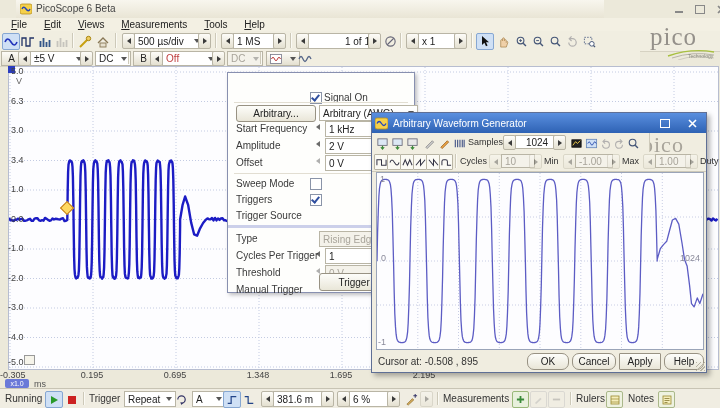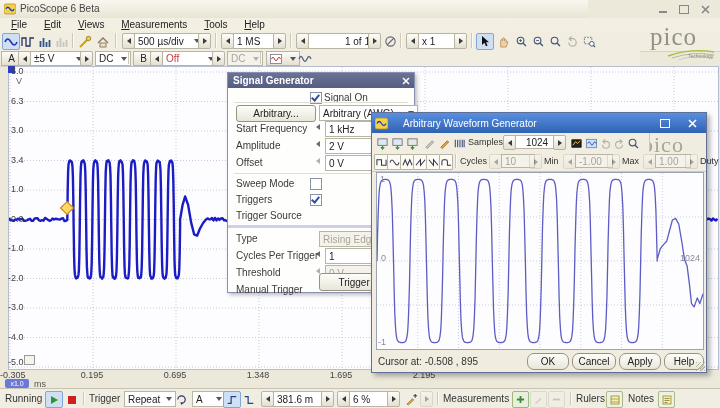"PicoScope 6 Beta" div.abs { left: 0 -> 16px }
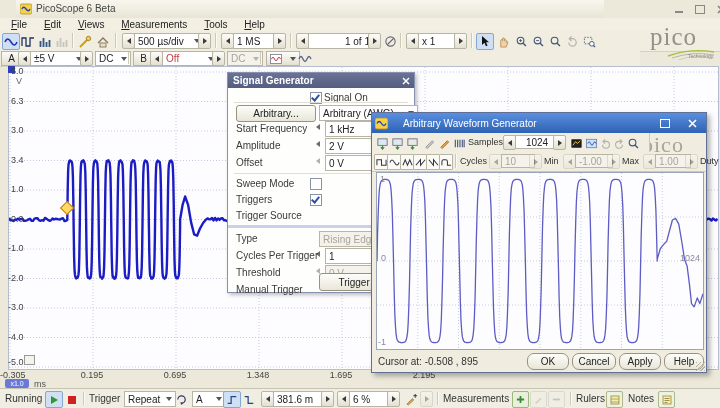"Signal Generator" div.abs { html: <div> <span>Signal Generator</span> <svg> <path></path> </svg> </div> -> none }
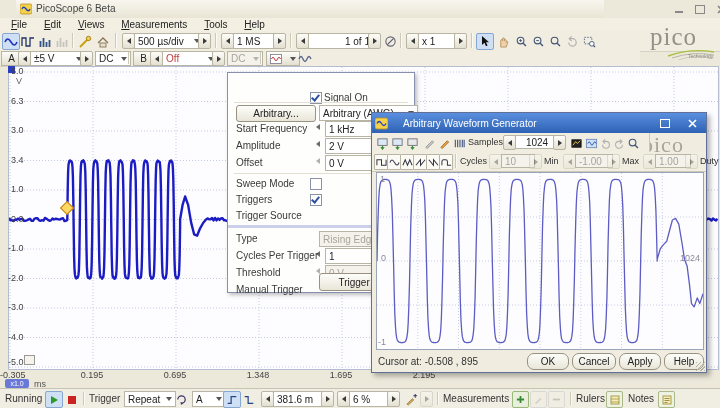"Arbitrary Waveform Generator" span { padding-left: 15px -> 5px }
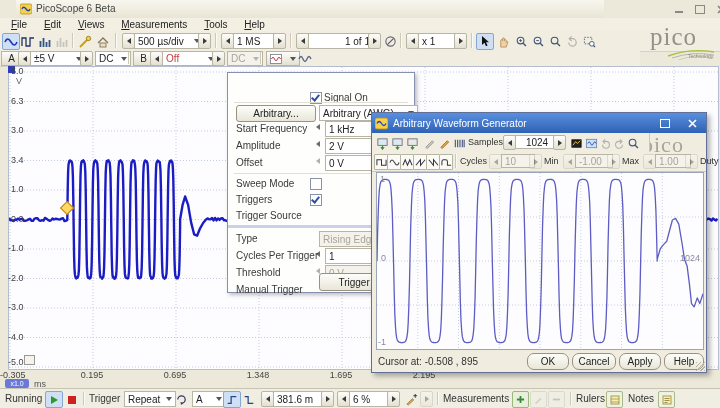"Apply" div.btn { border-radius: 7px -> 1px }
